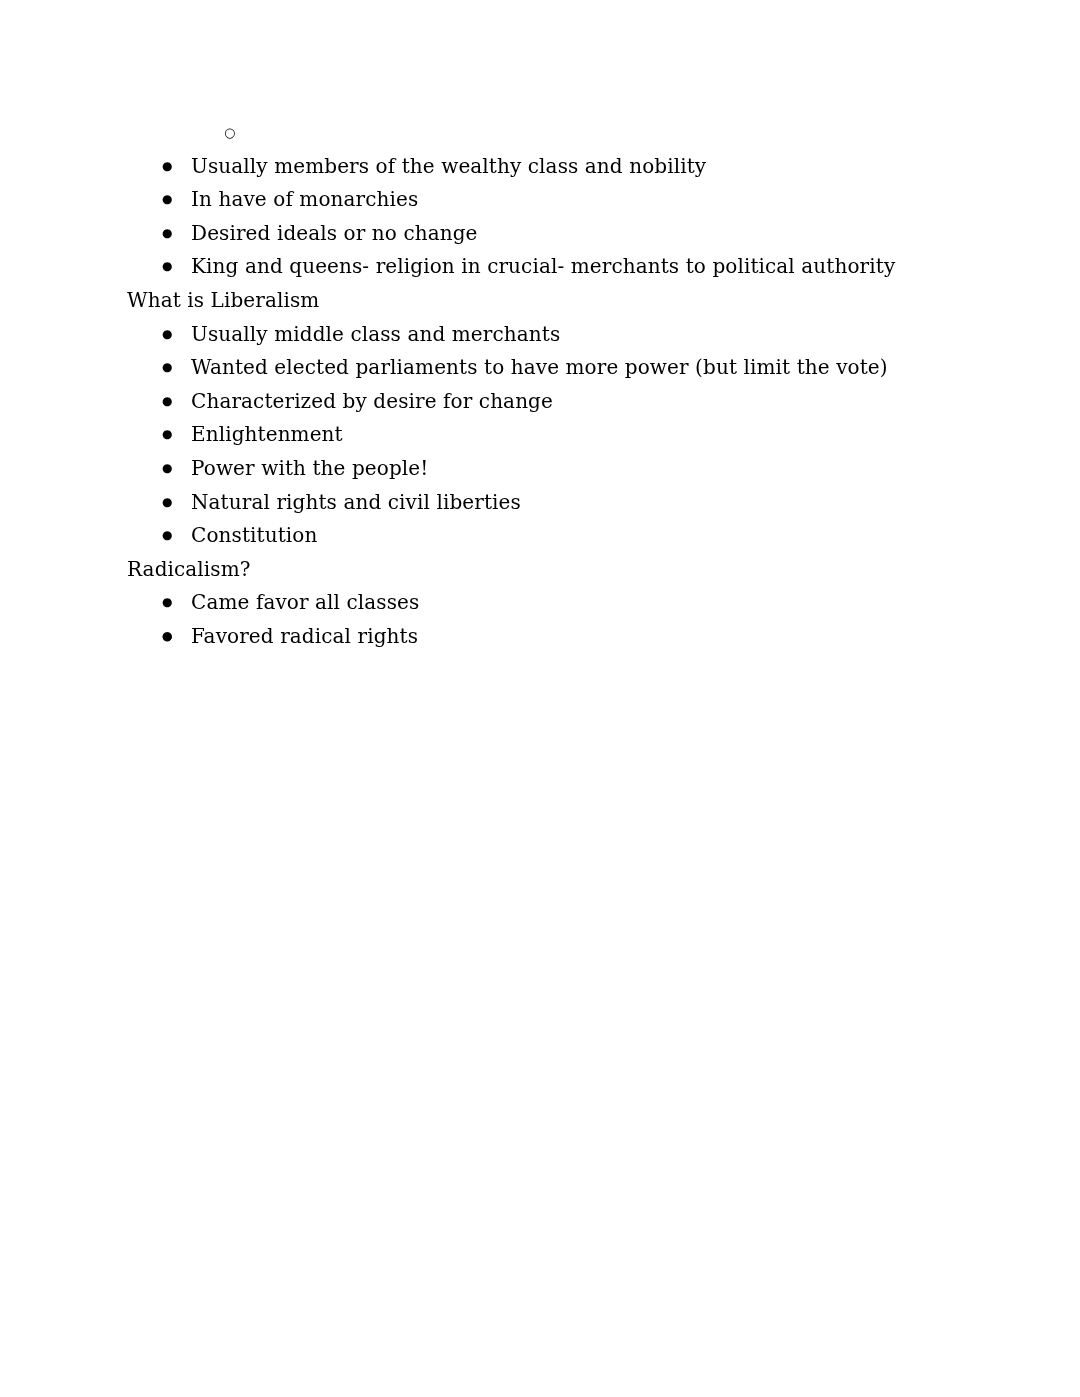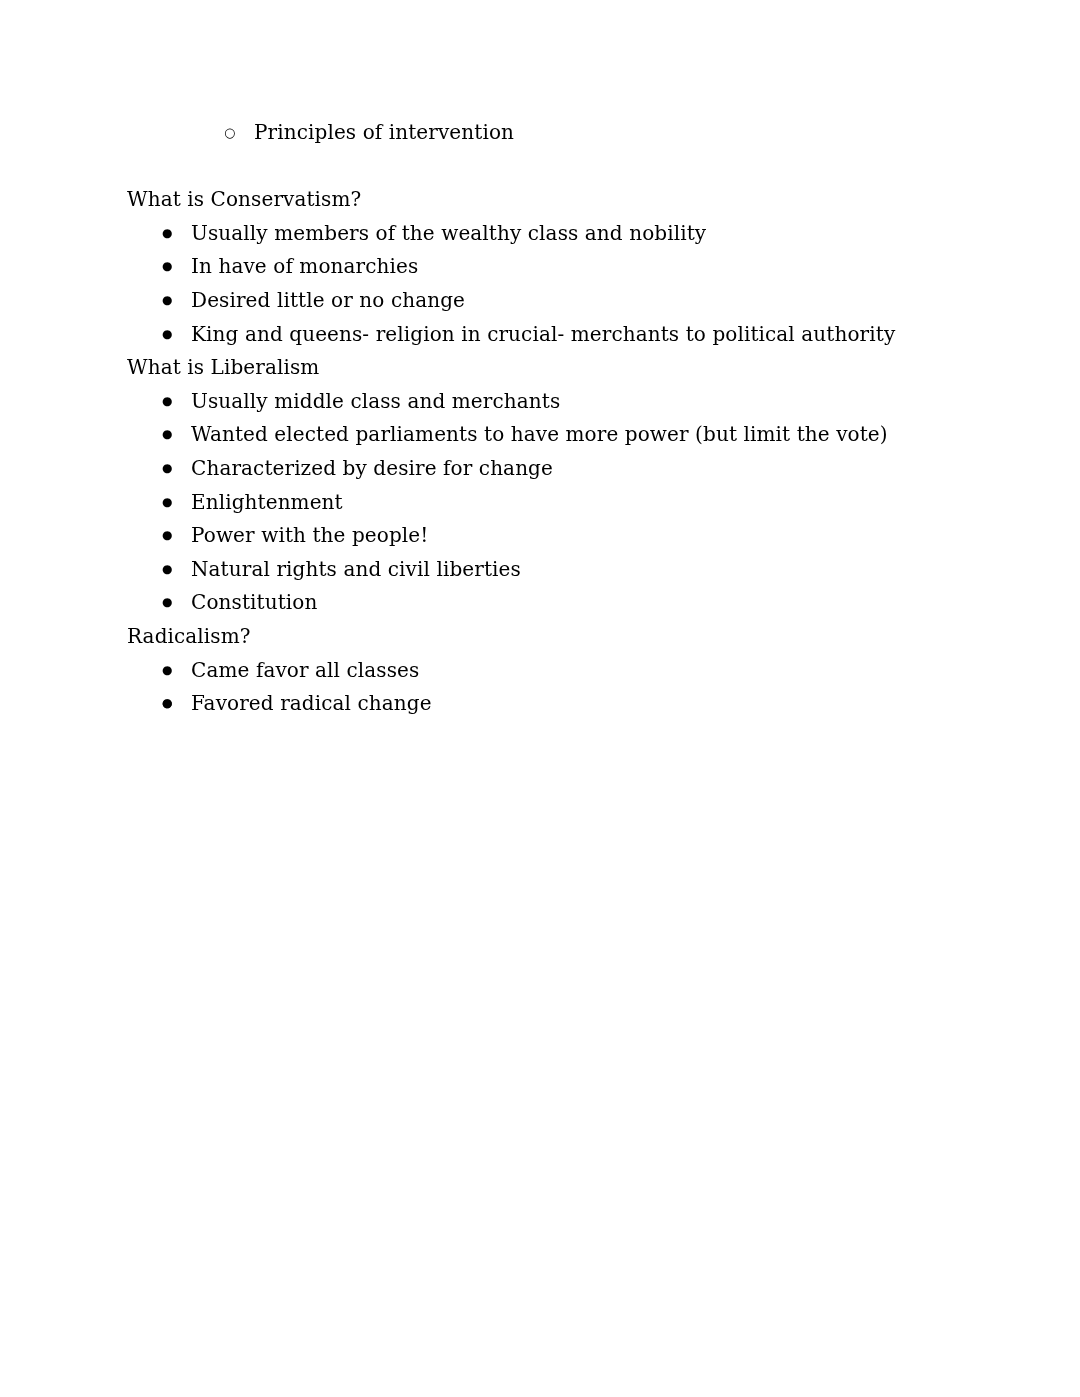"Principles of intervention" span { html: <span>Principles of intervention</span> -> none }
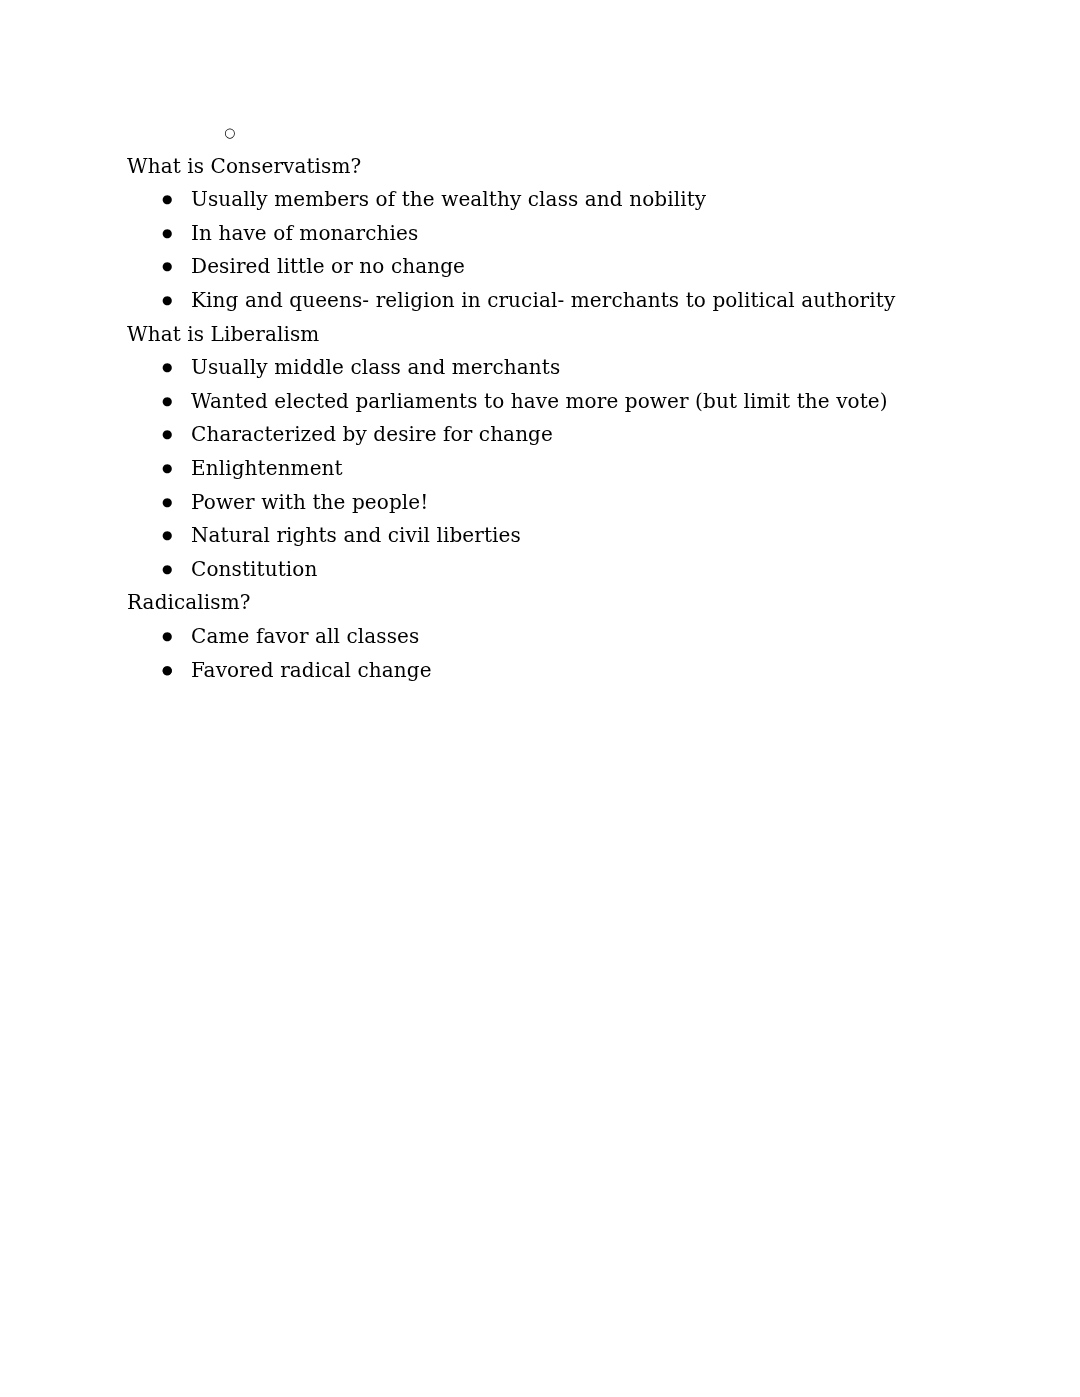"What is Conservatism?" div.line { html: <div>What is Conservatism?</div> -> none }
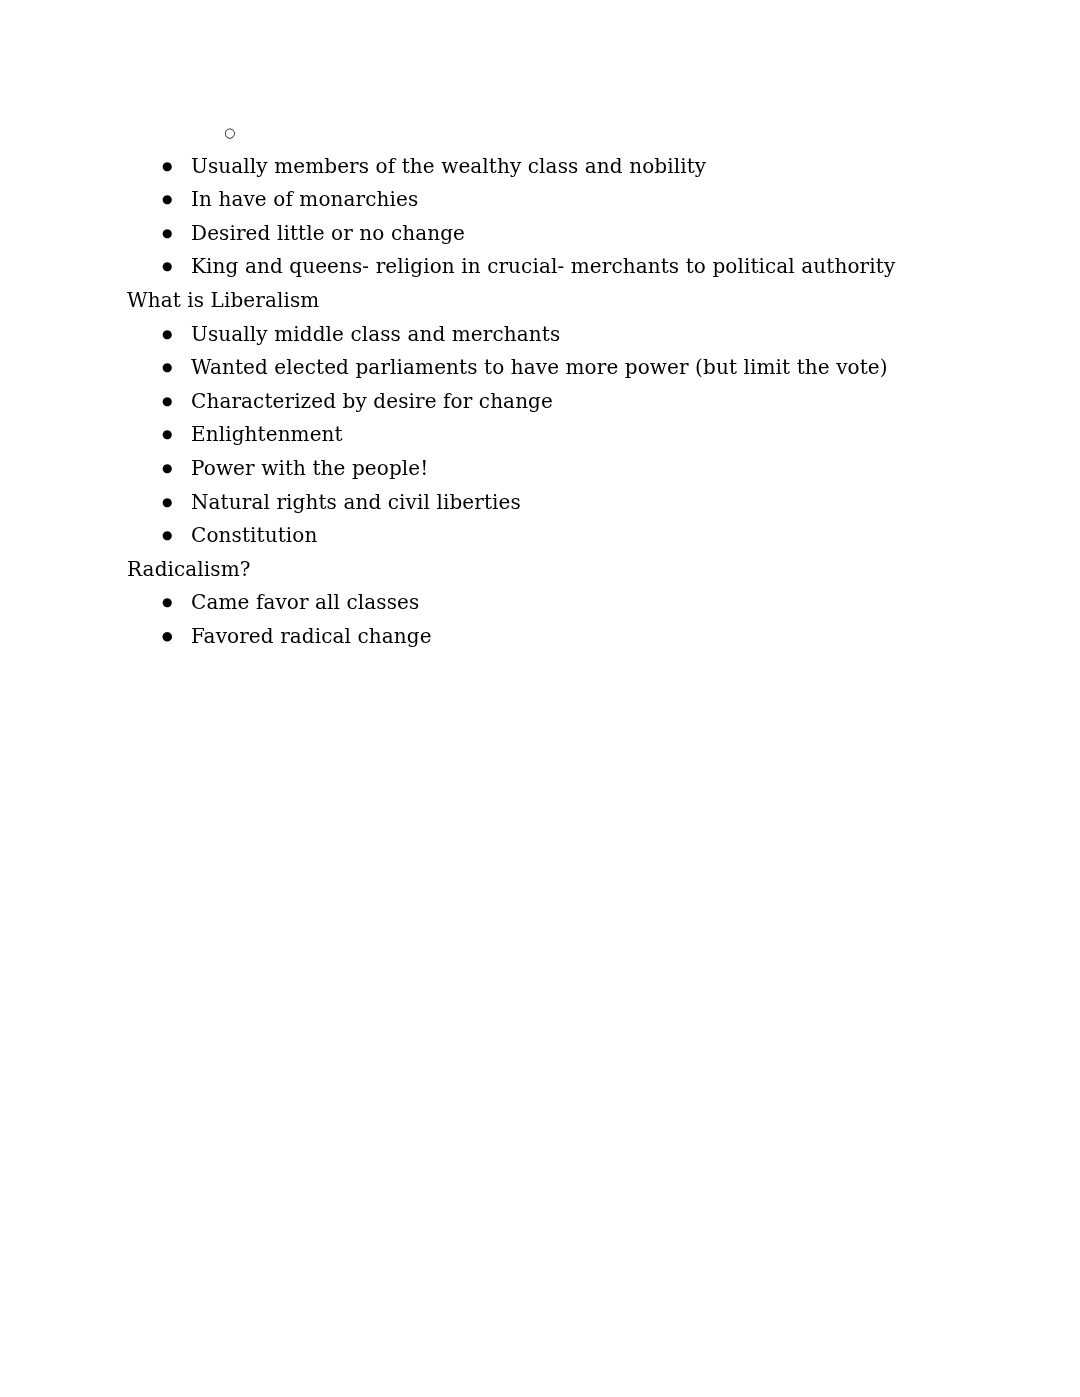"Desired little or no change" span { text: little -> ideals }
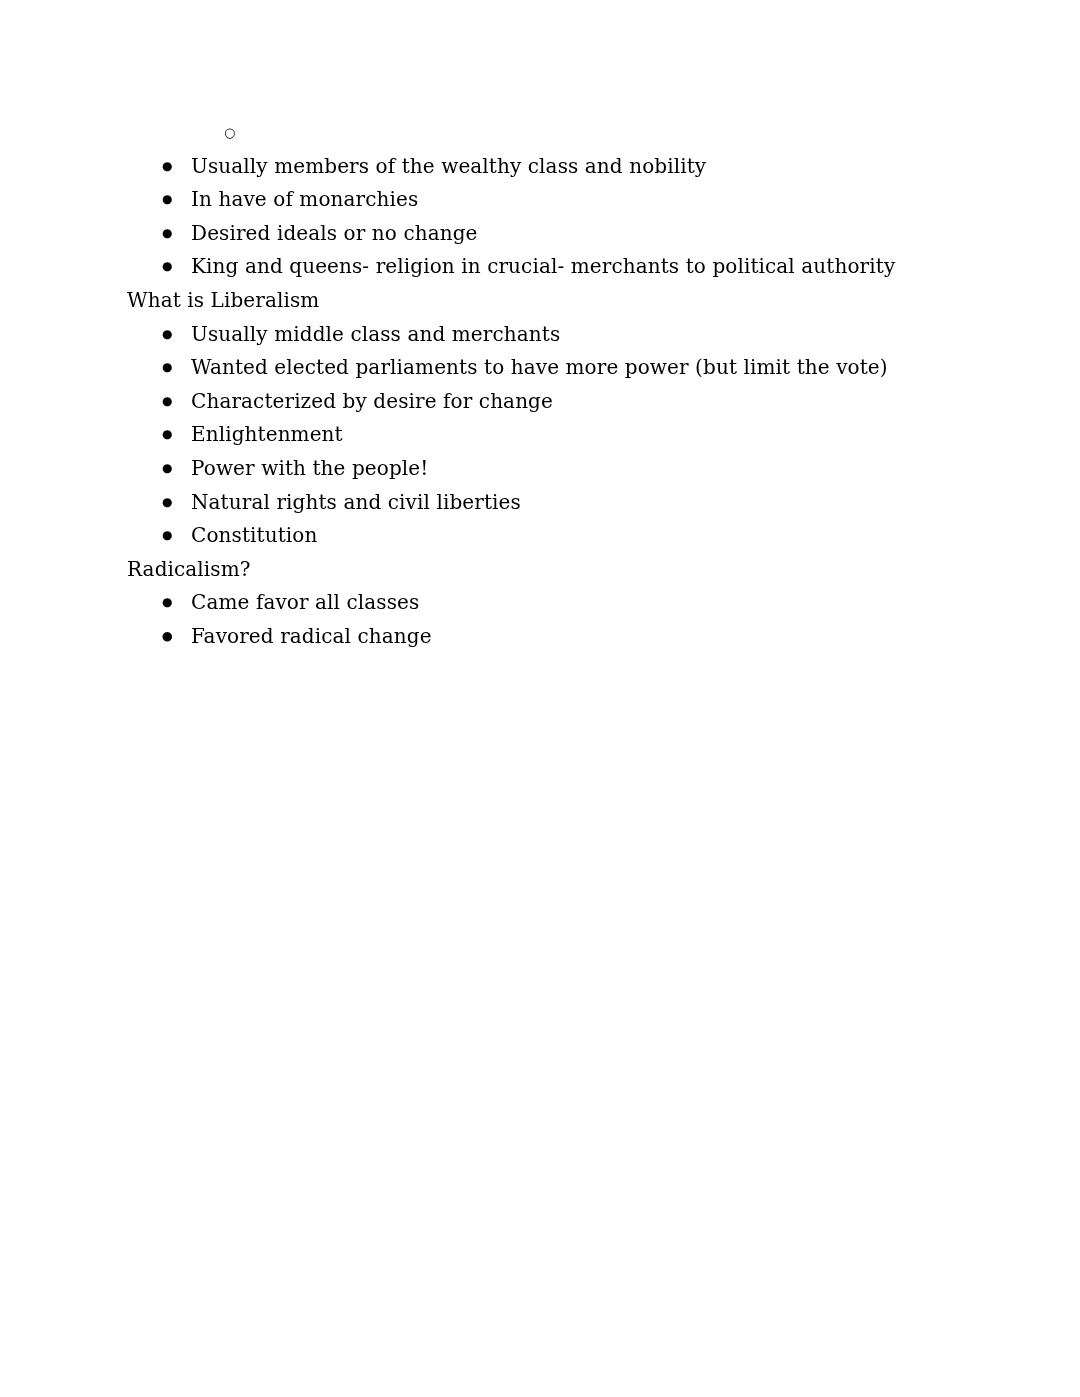"Favored radical change" span { text: change -> rights }
